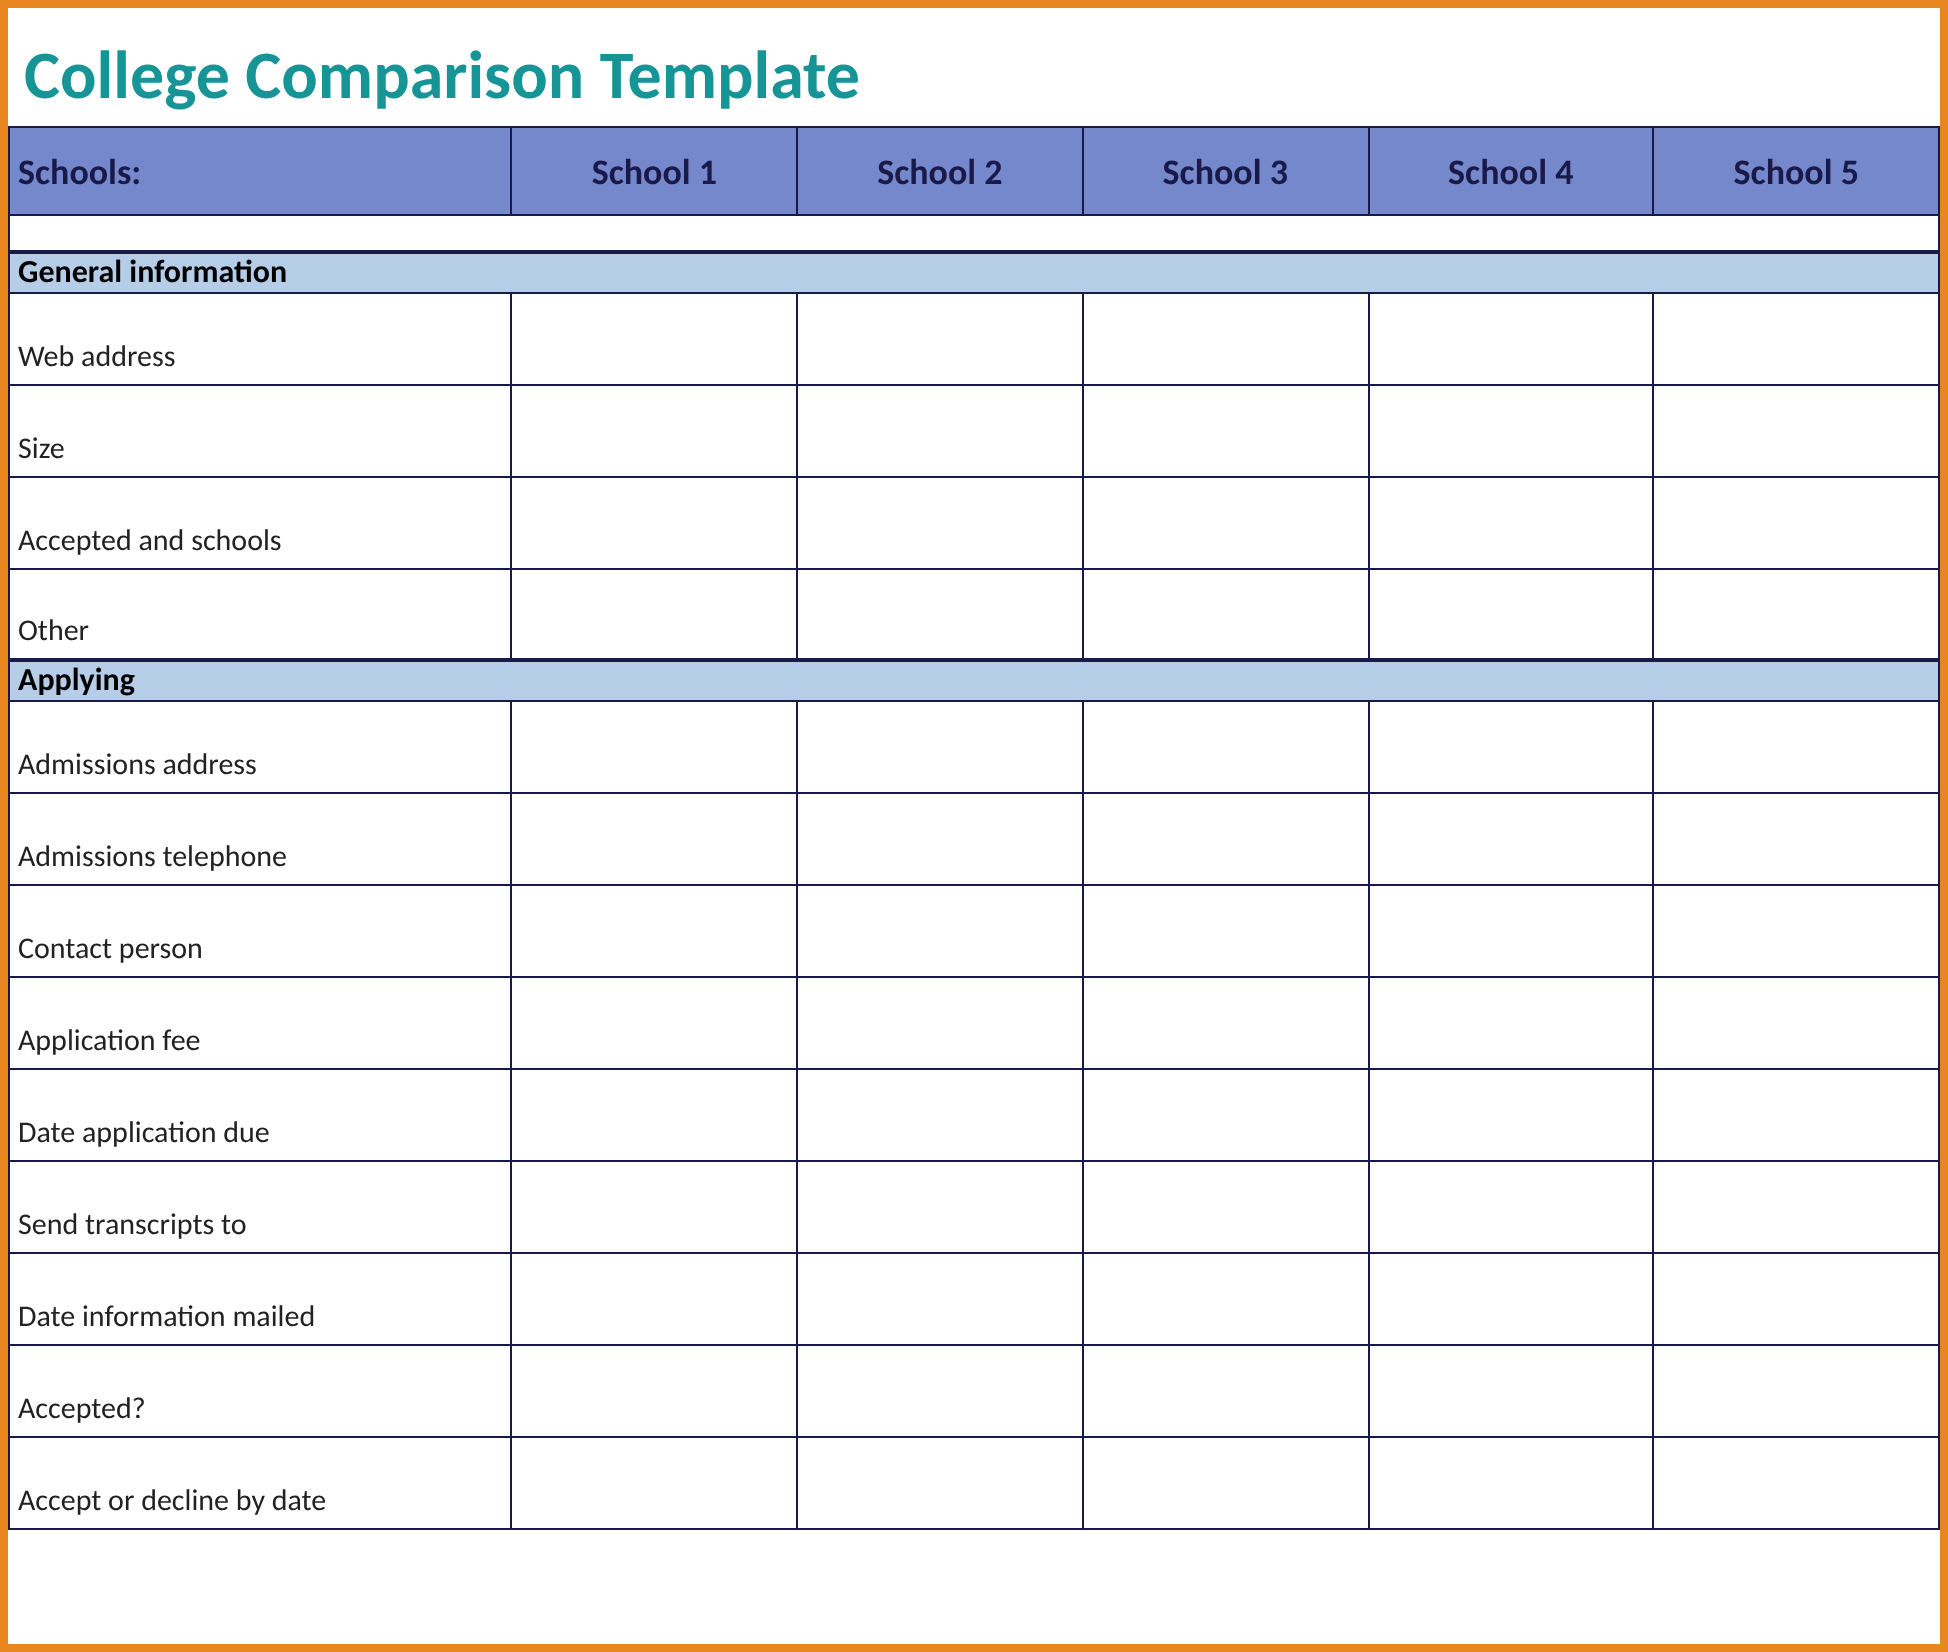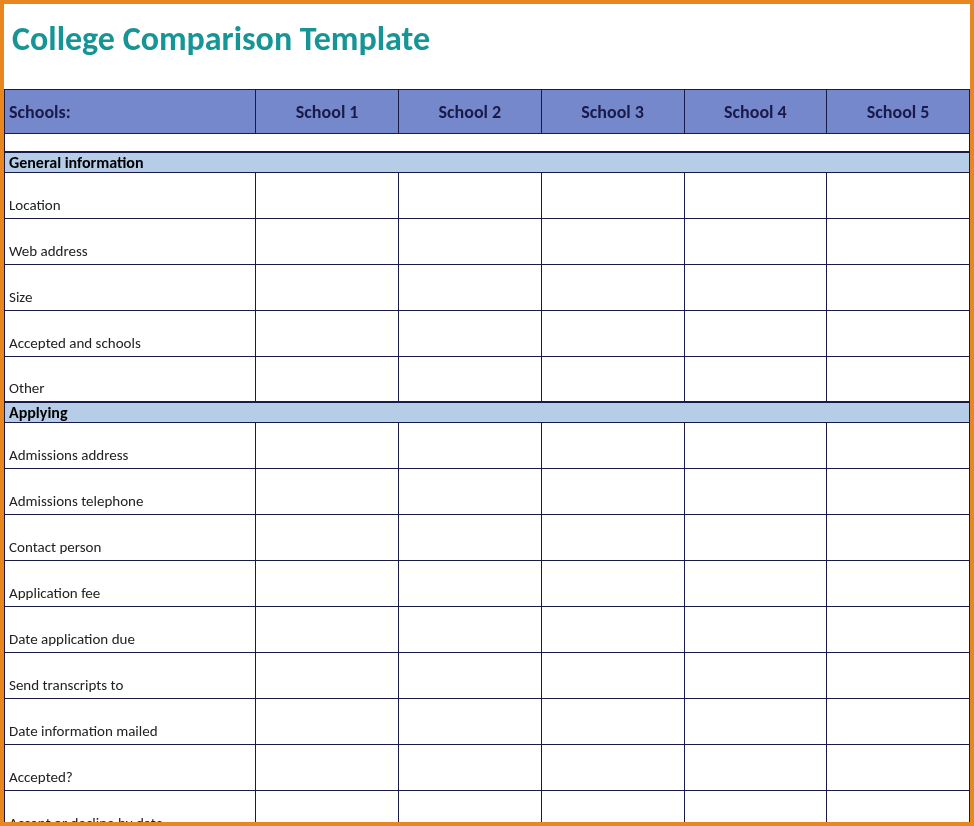"College Comparison Template" .title { padding: 14px 8px 30px 8px -> 14px 8px 4px 8px }
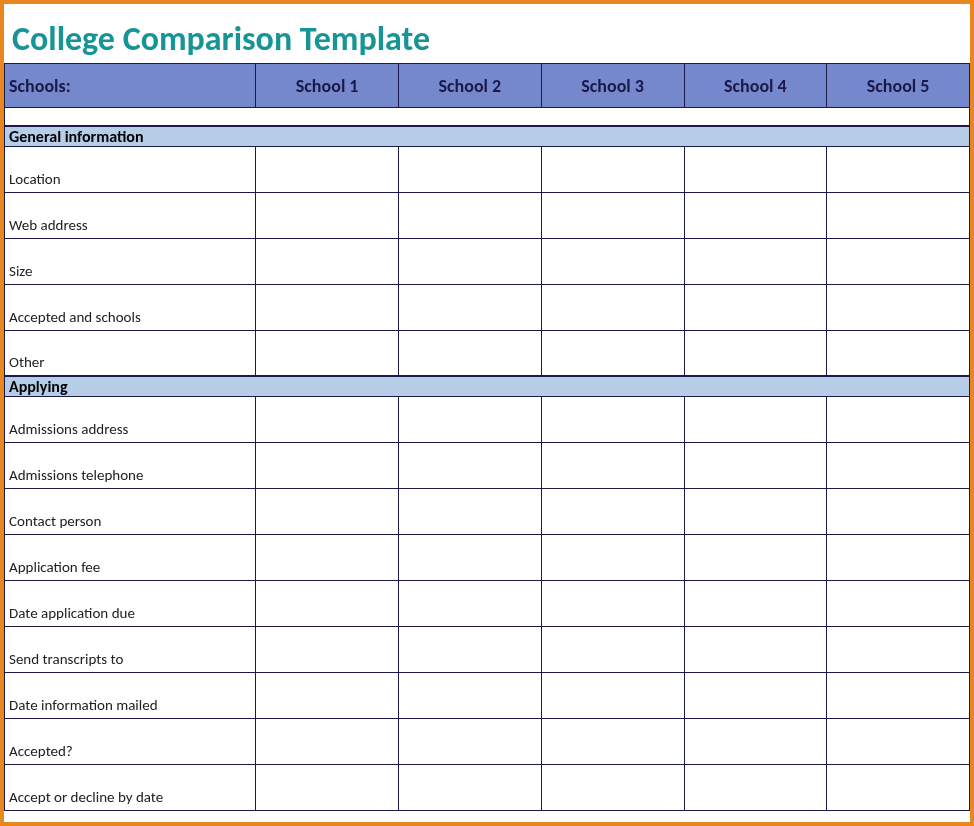"Location" tr.data-row { html: <tr> <td>Location</td> <td></td> <td></td> <td></td> <td></td> <td></td> </tr> -> none }
